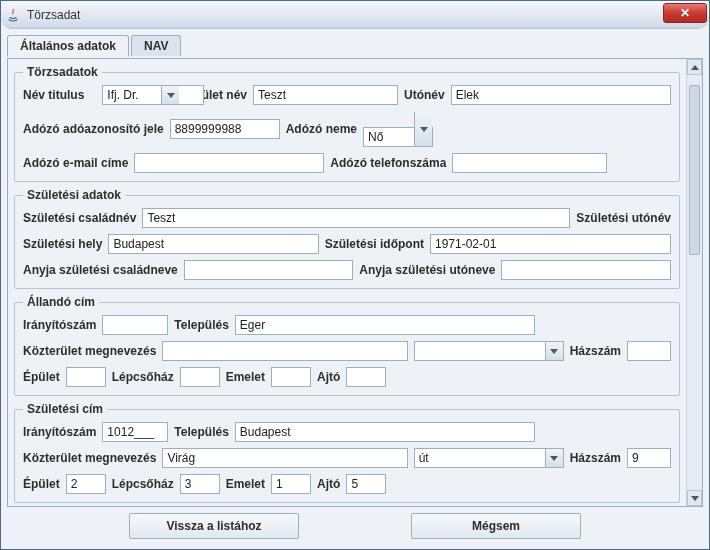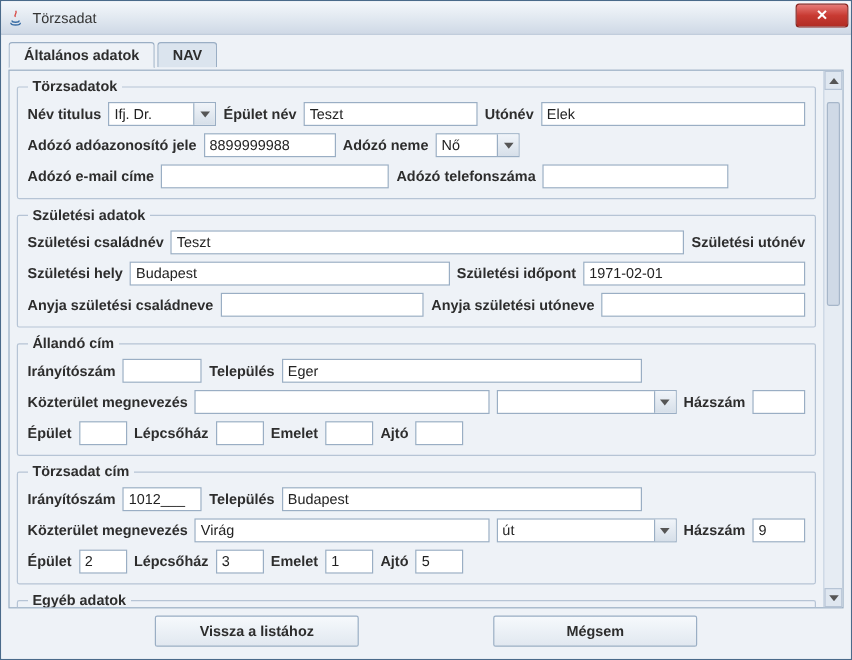"Törzsadat" .titlebar { border-radius: none -> 12px }
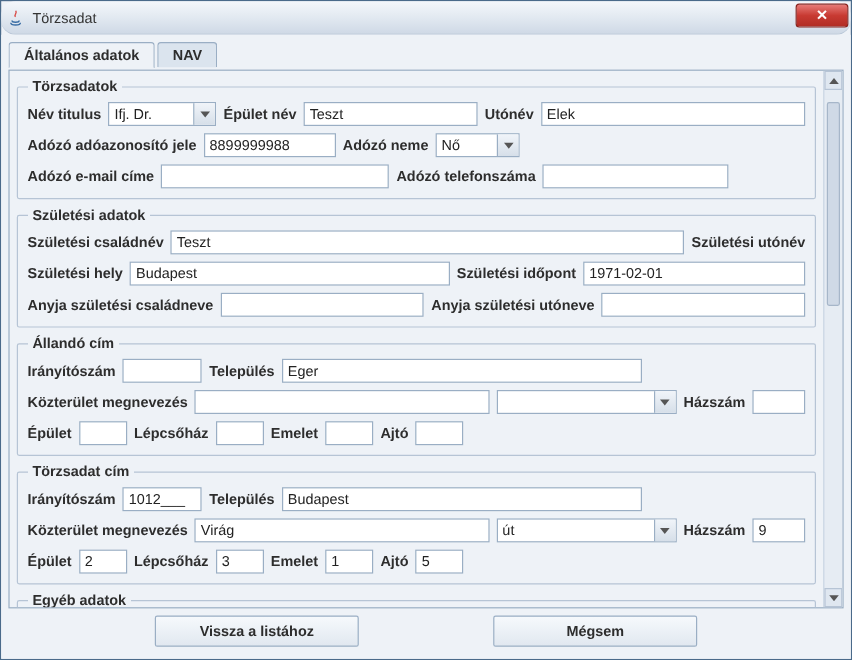"Ifj. Dr." input.text { margin-left: none -> 12px; width: 90px -> 102px }
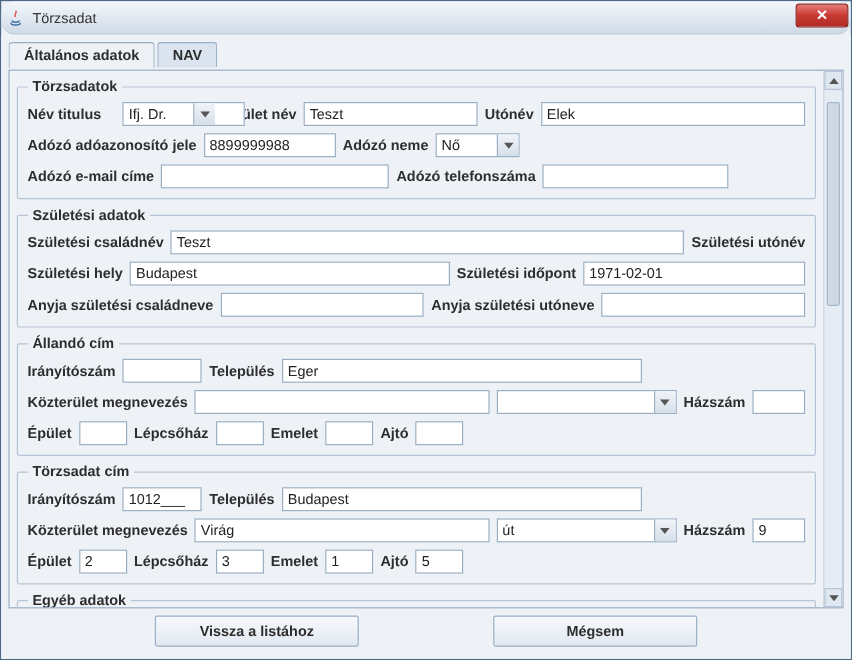"Nő" input.text { margin-top: none -> 16px }
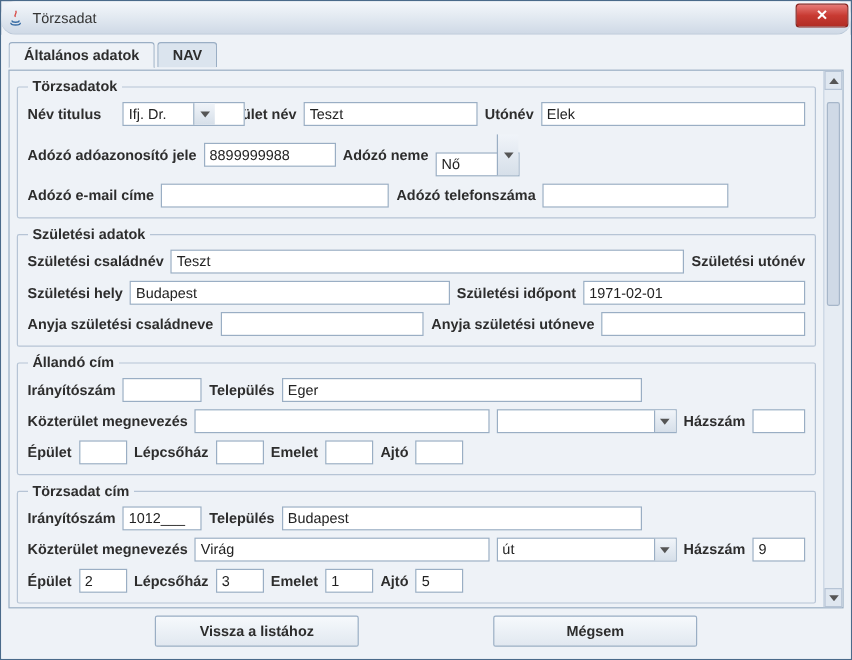"1971-02-01" input.text { width: 185px -> 241px }
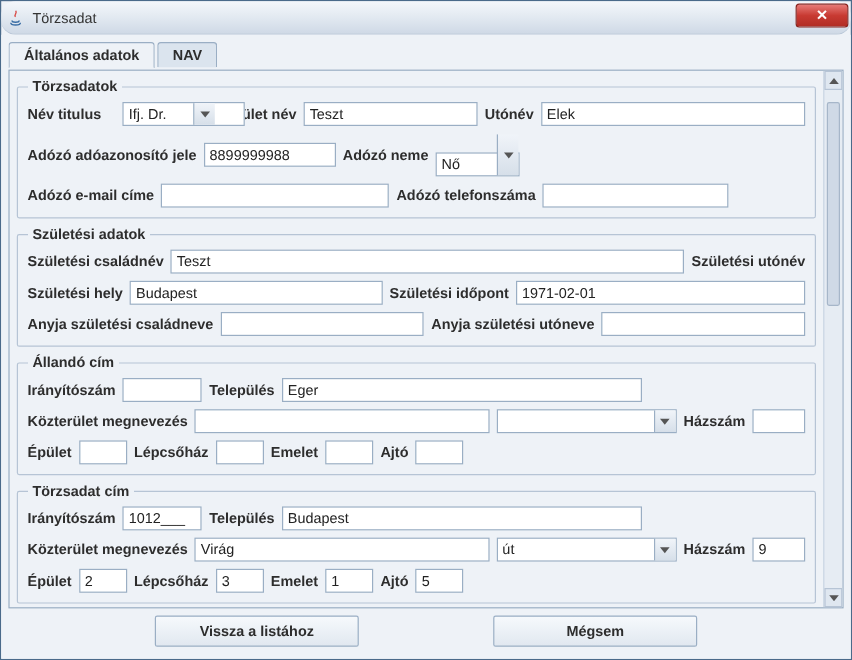"Törzsadat cím" legend { text: Törzsadat -> Születési }
